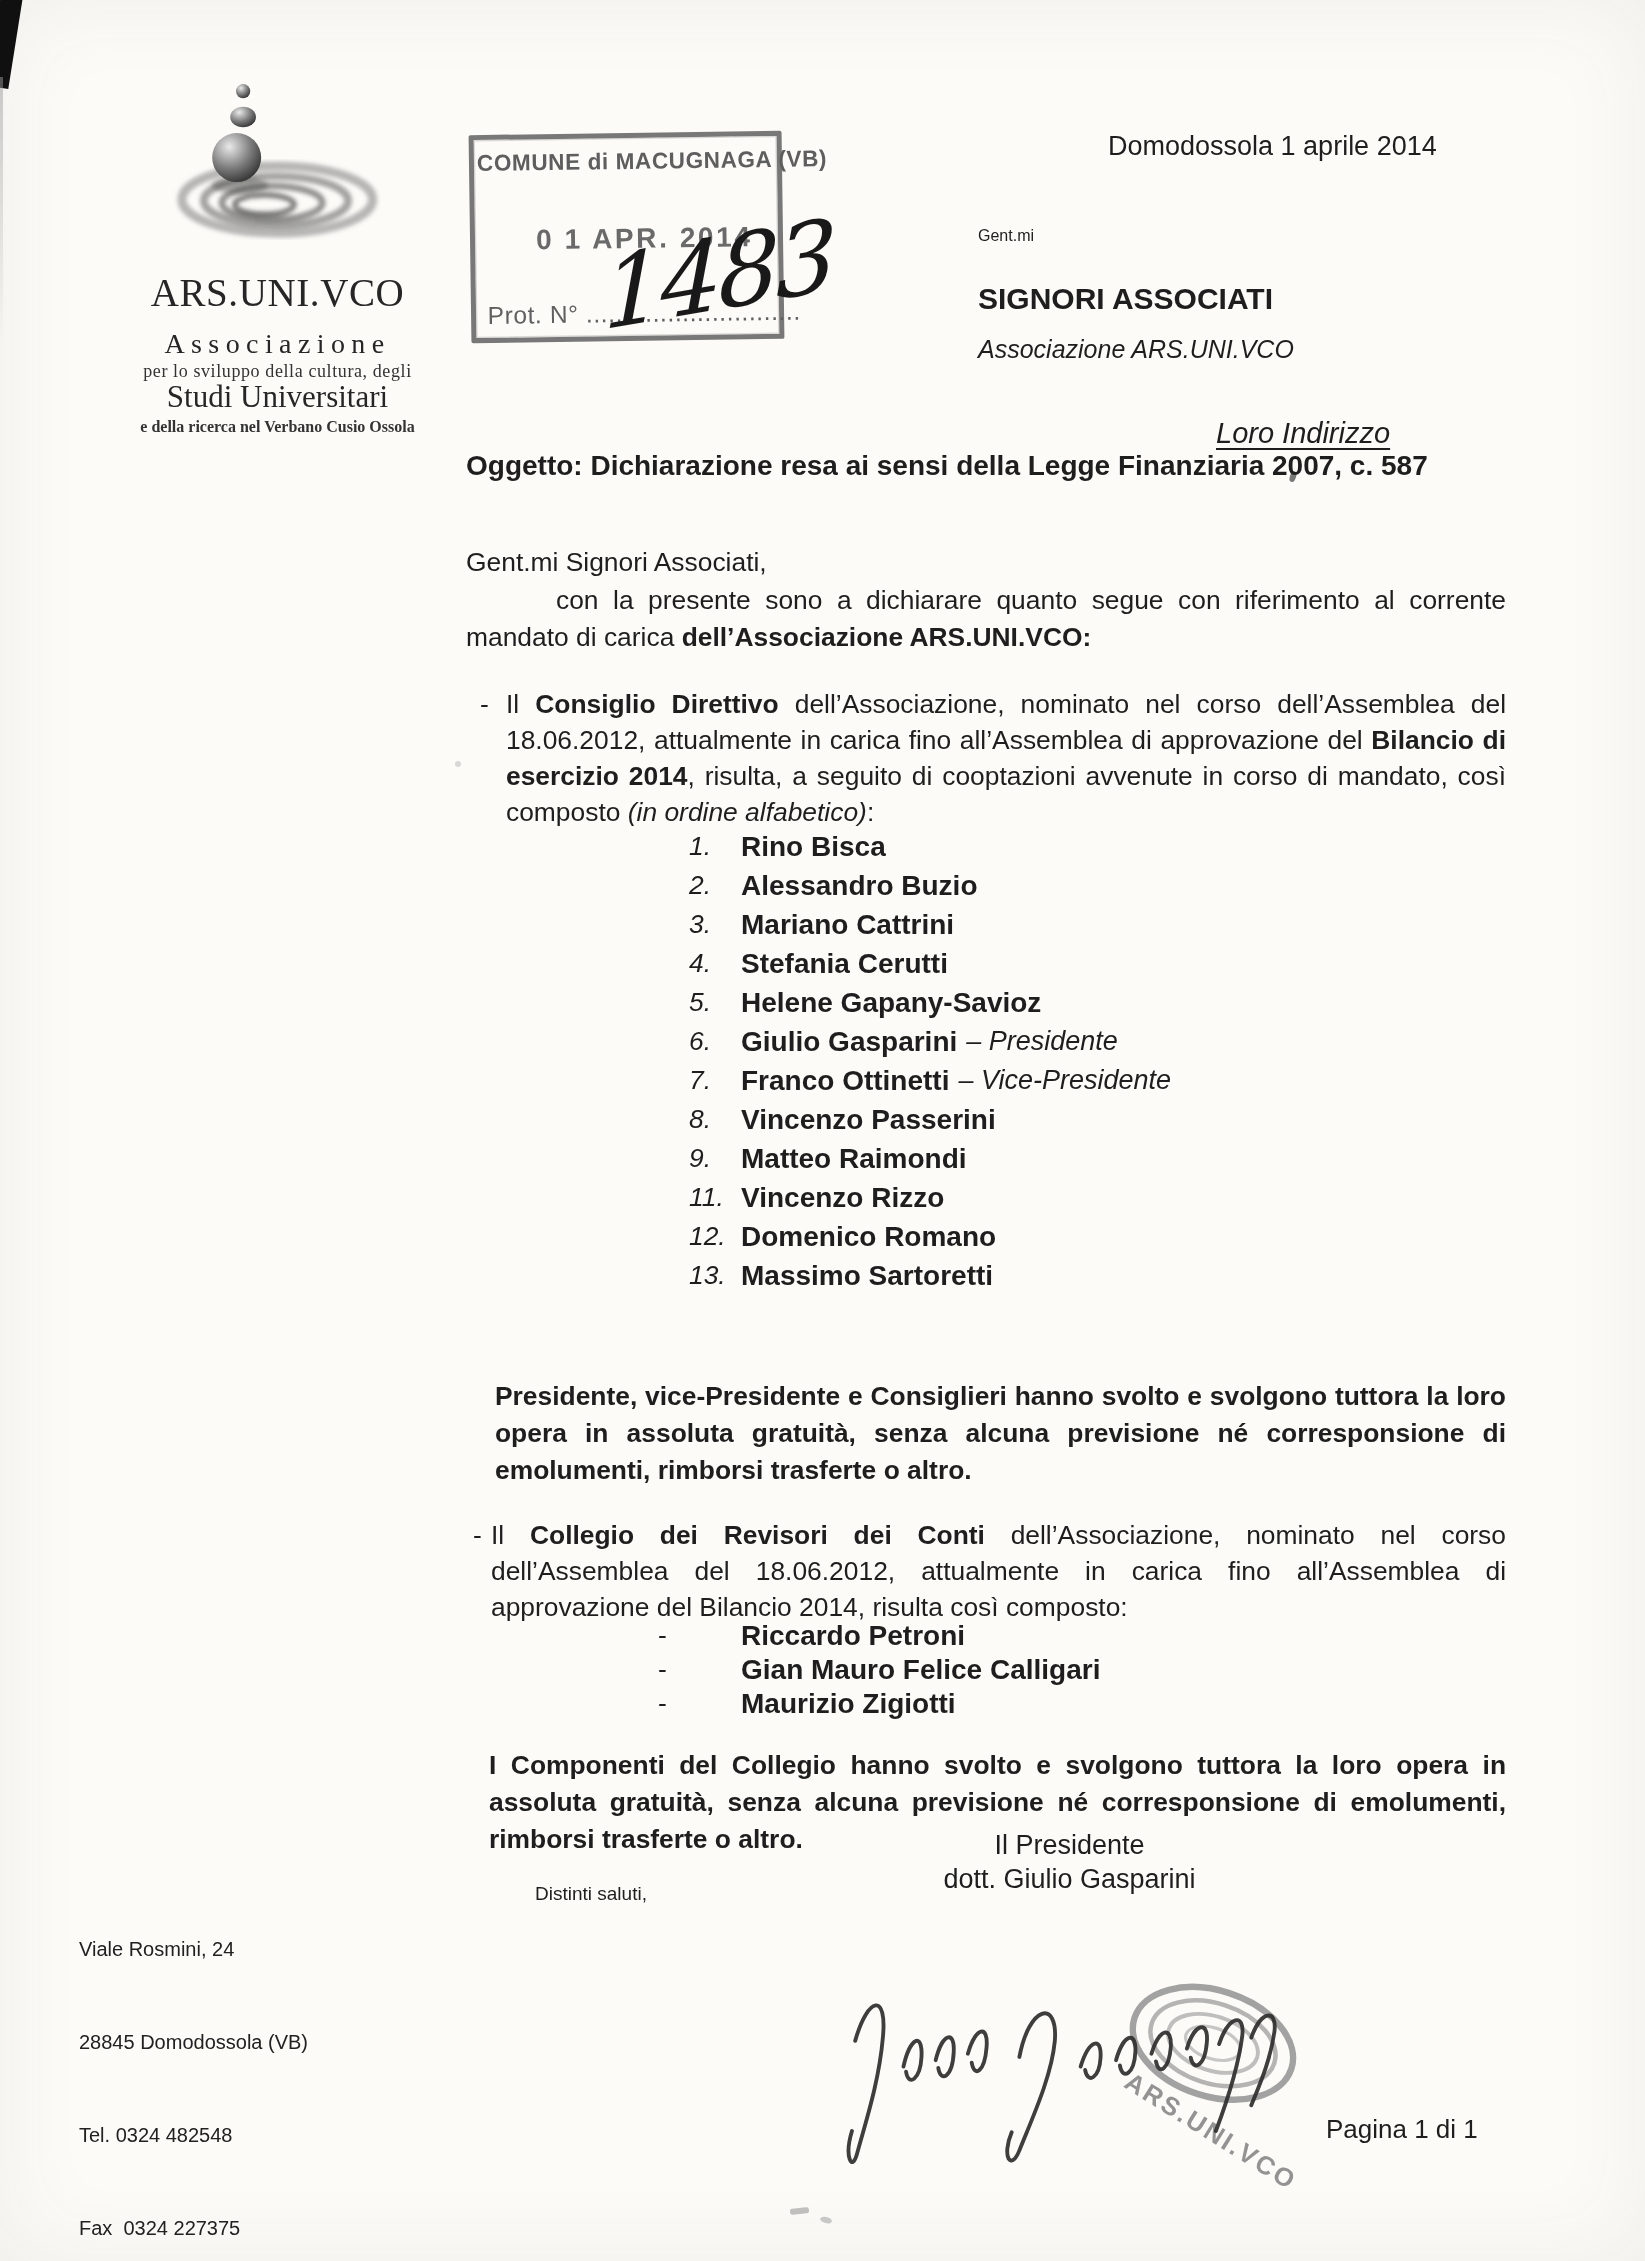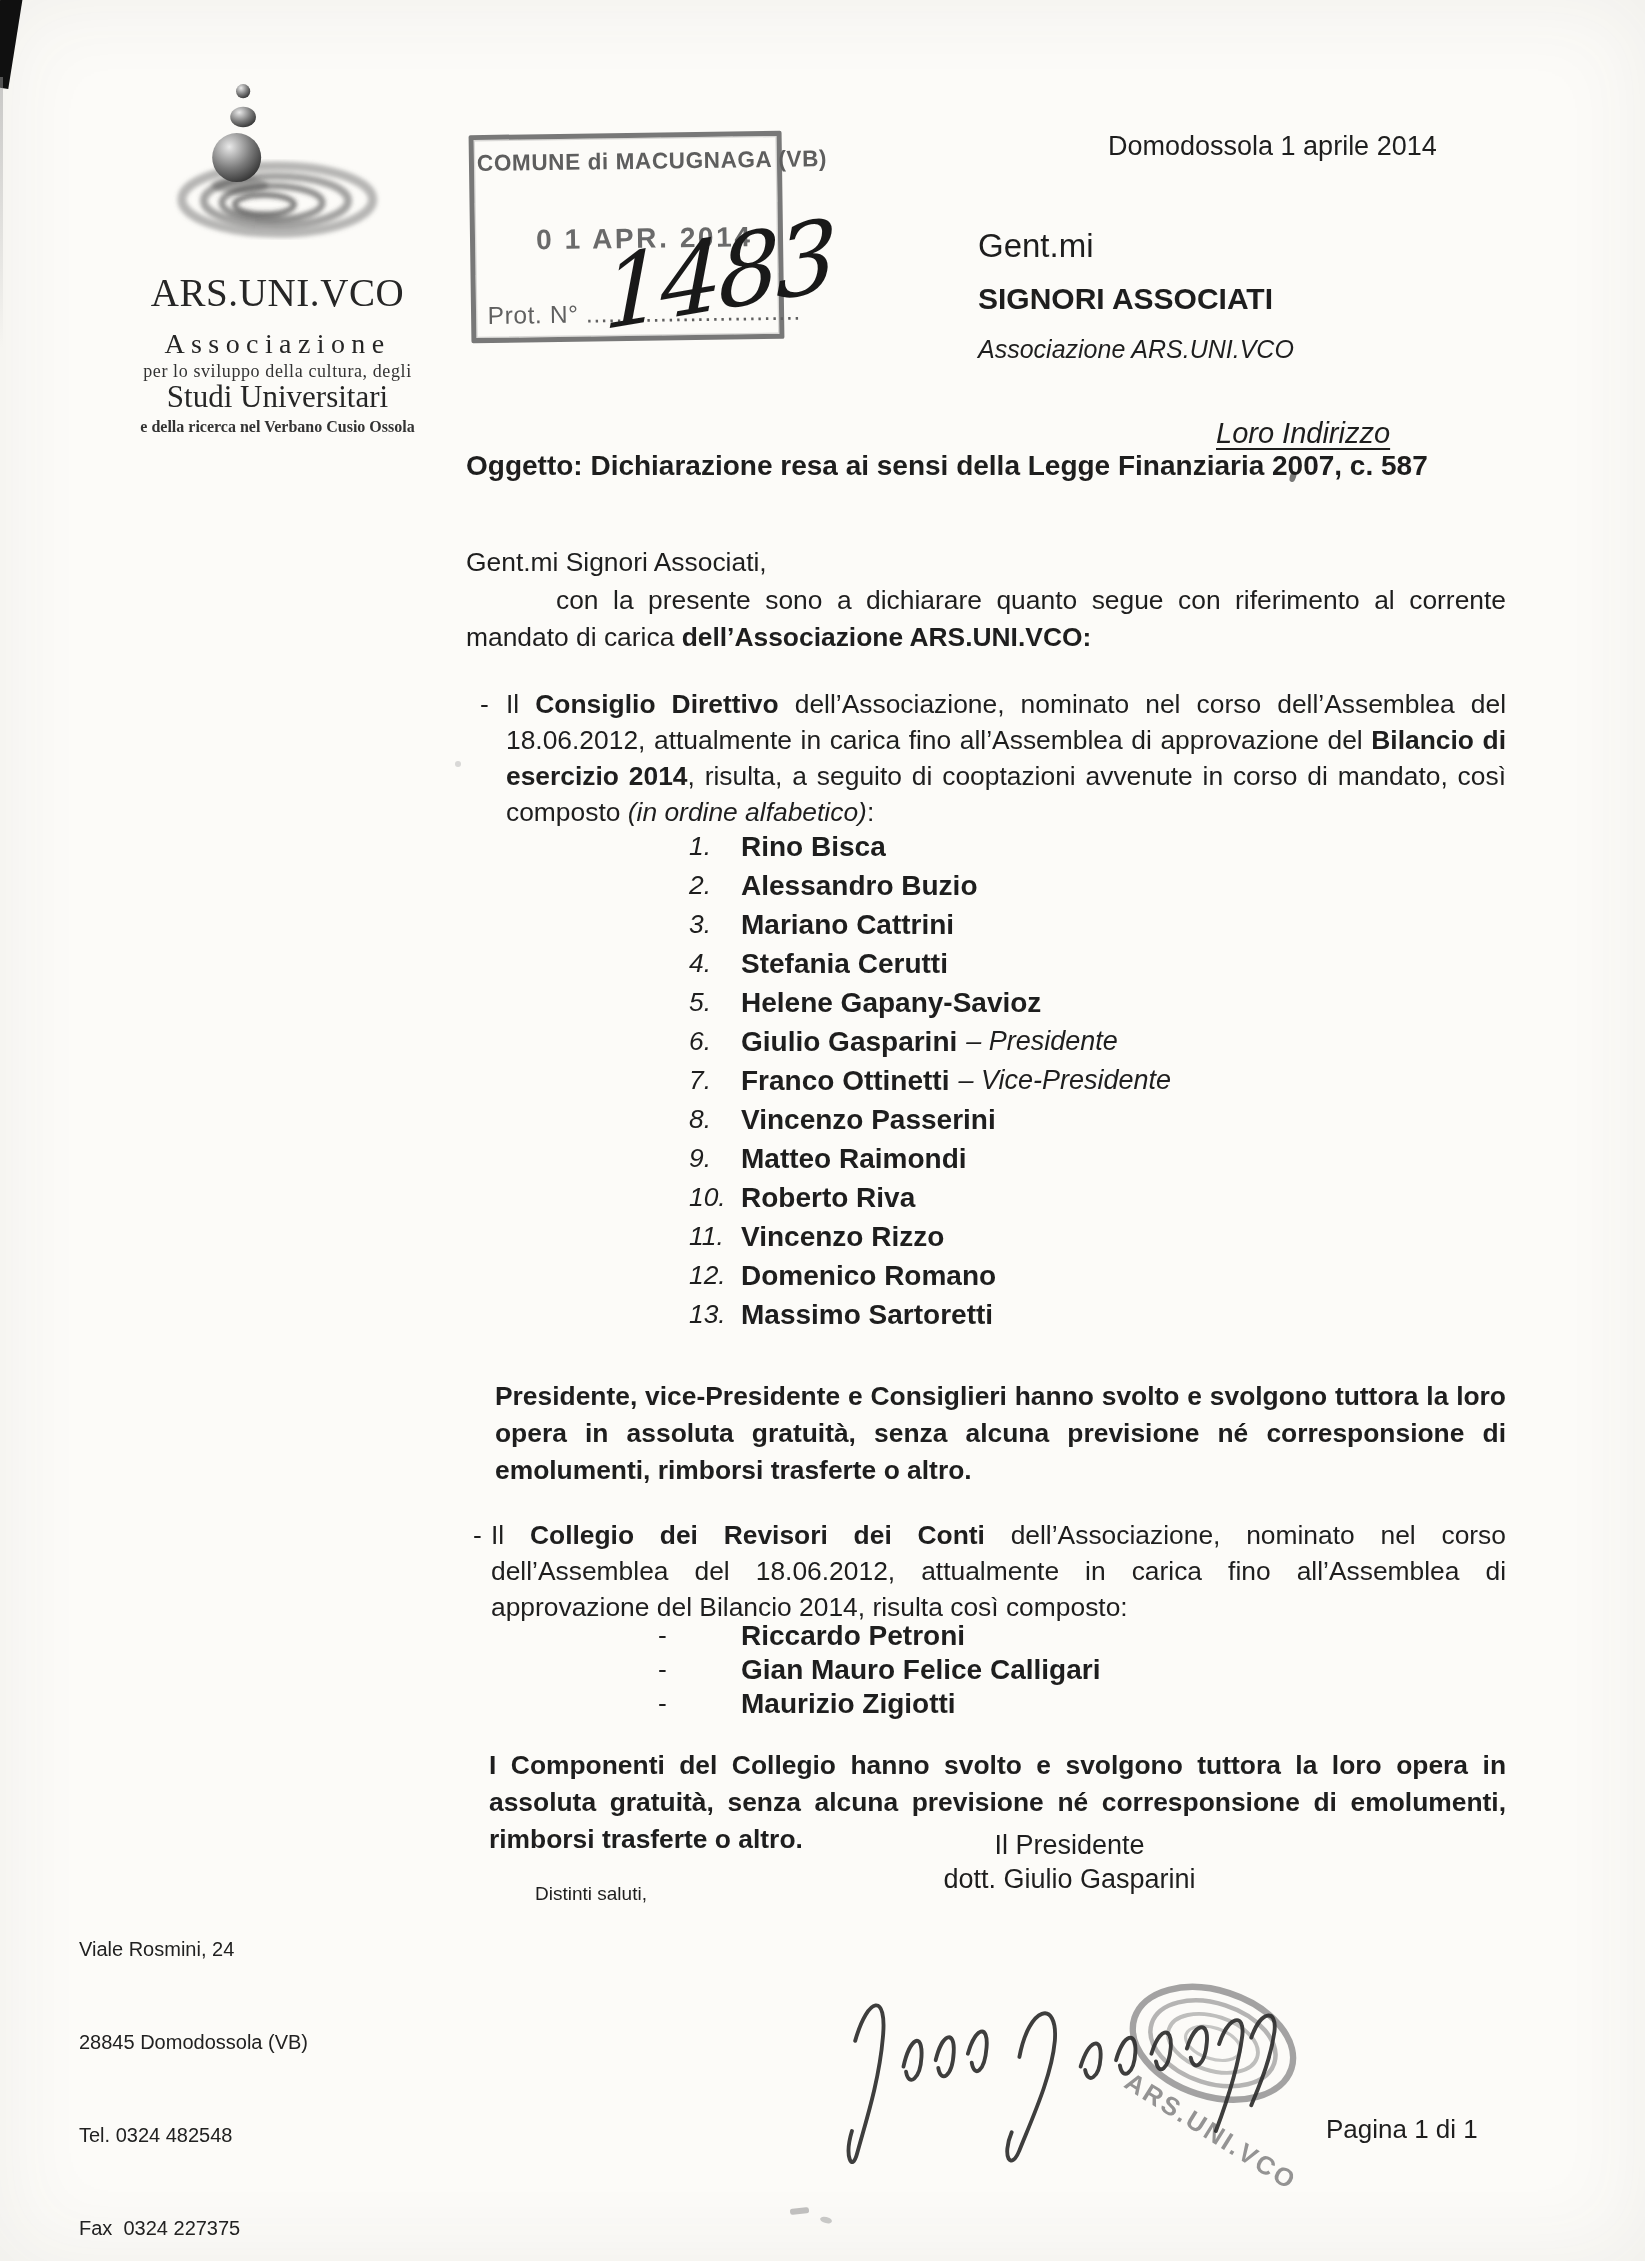"Gent.mi" .addr-l1 { font-size: 33px -> 16px }
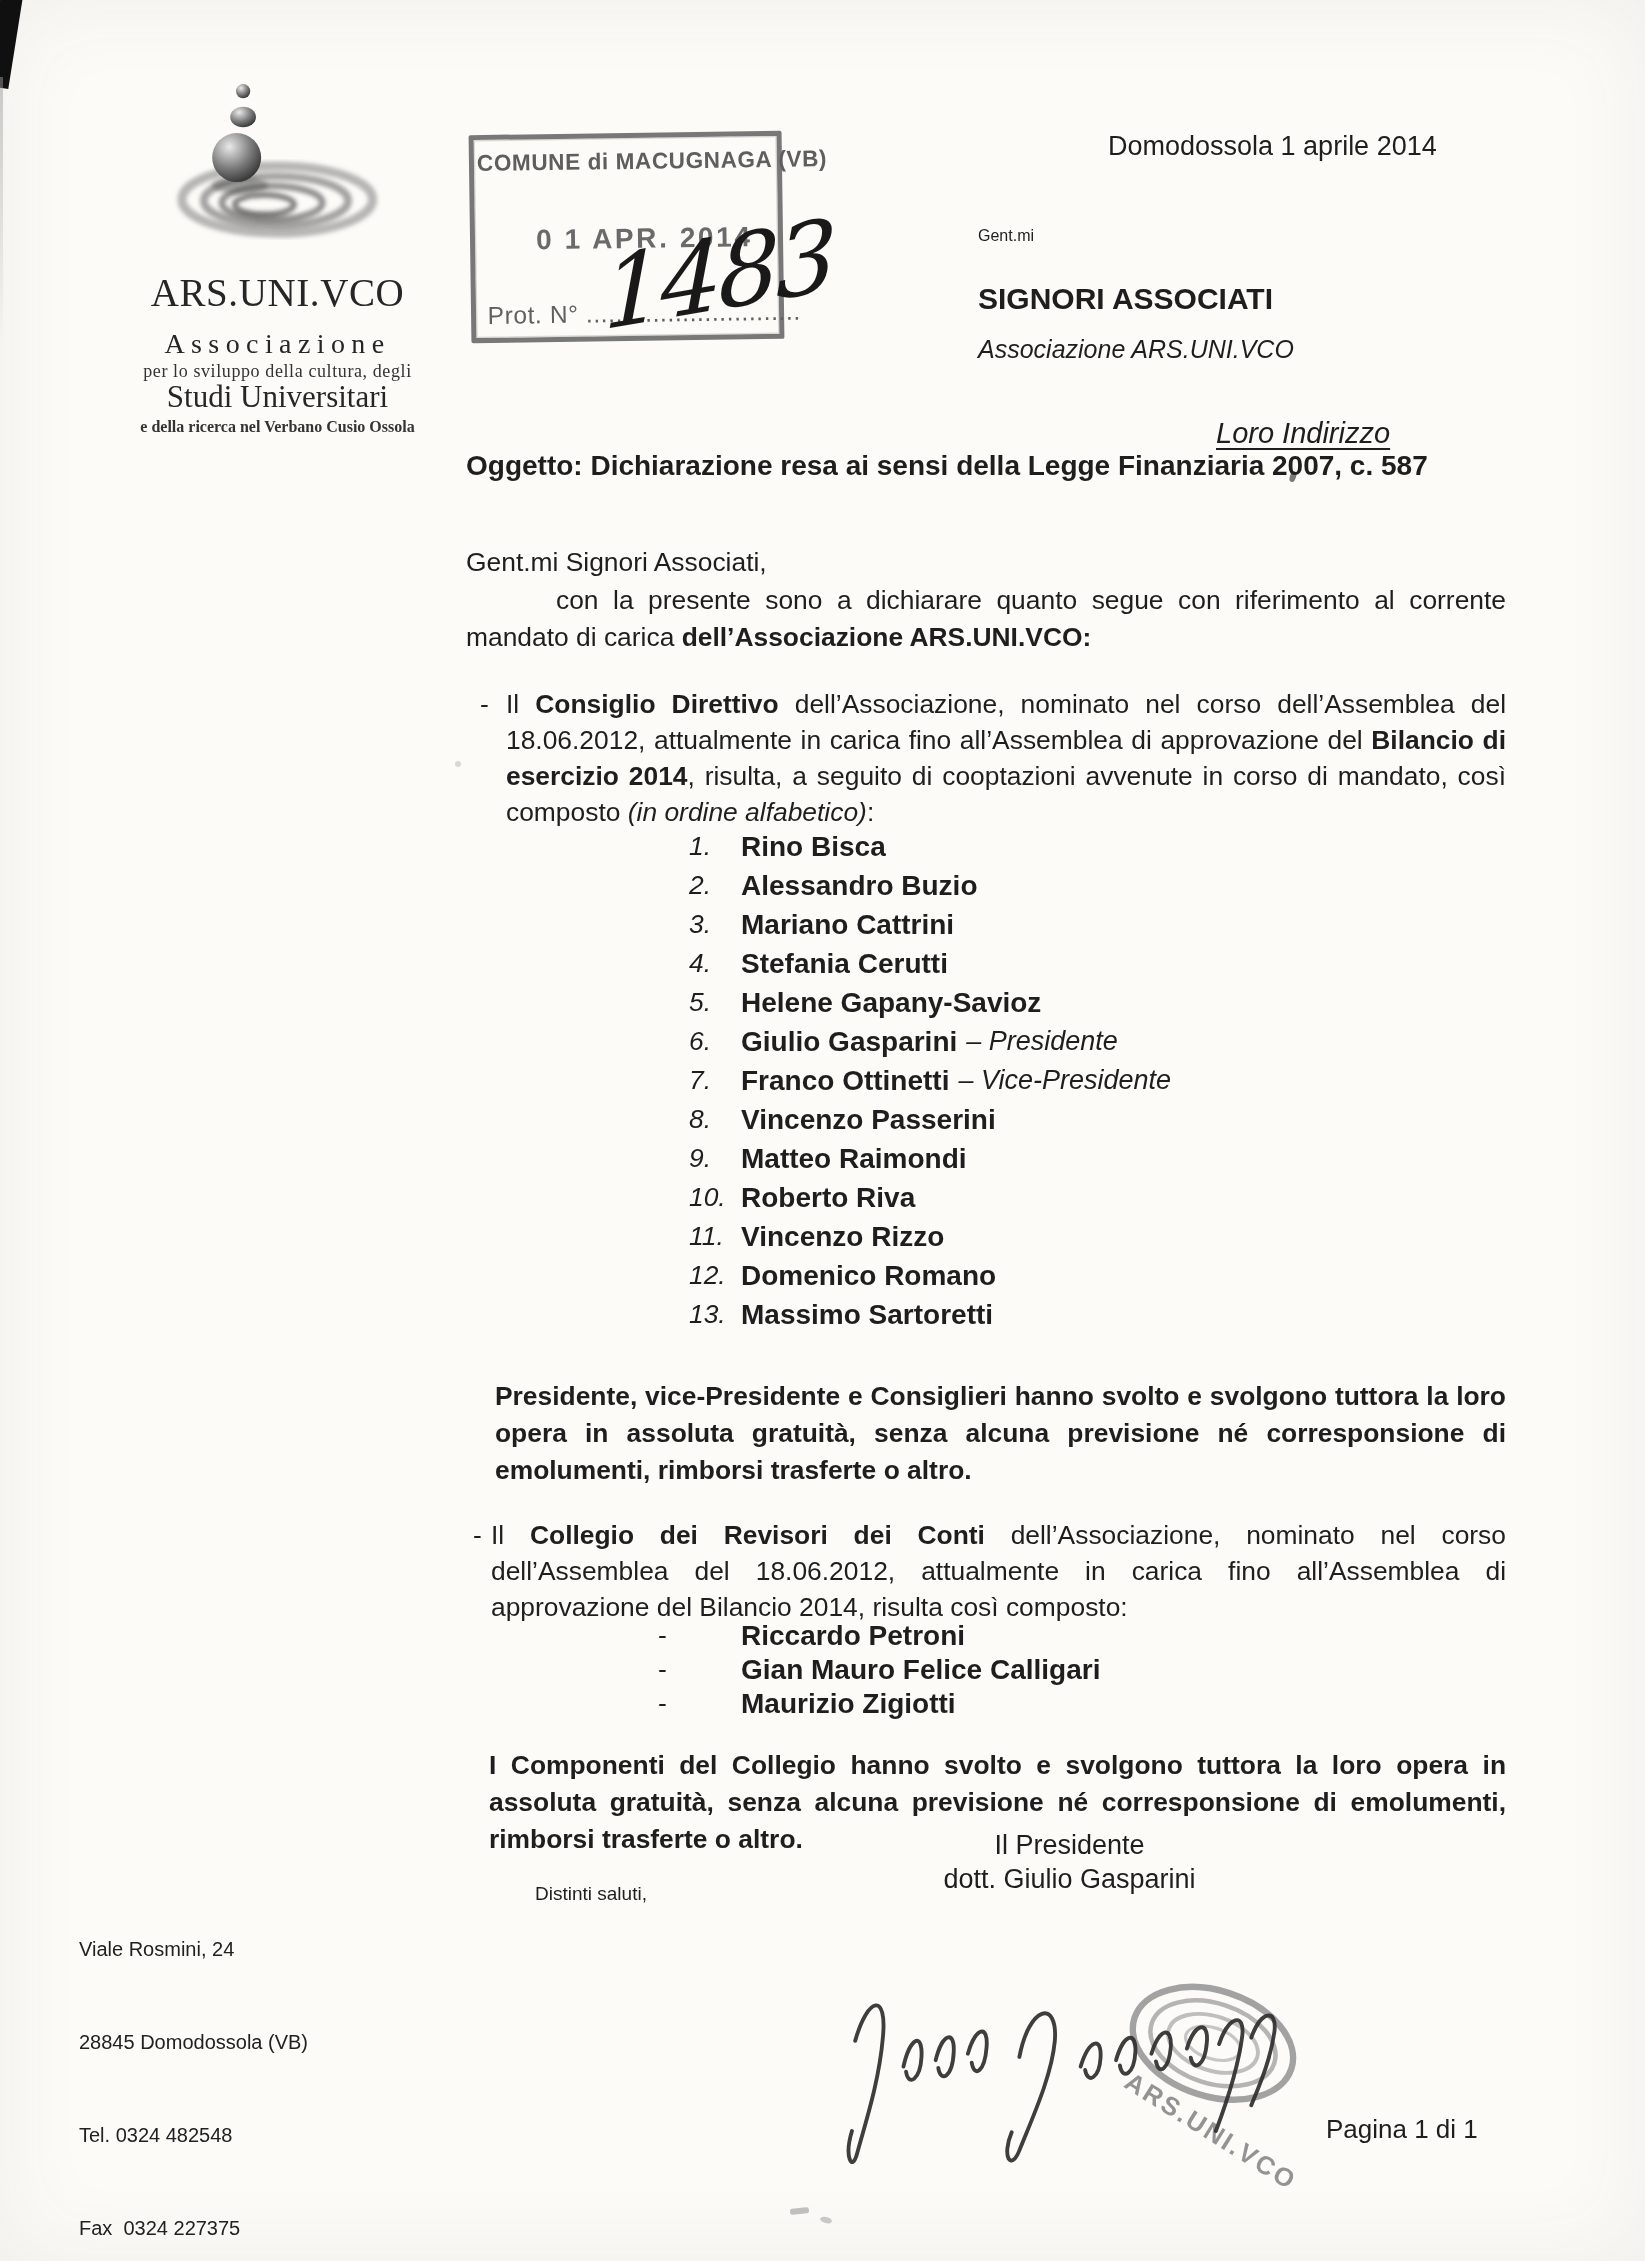"10." li { html: <li> <span>10.</span> <span>Roberto Riva</span> <span></span> </li> -> none }
